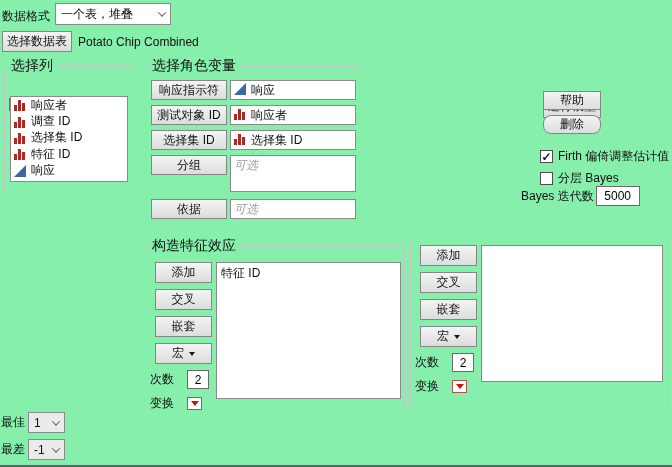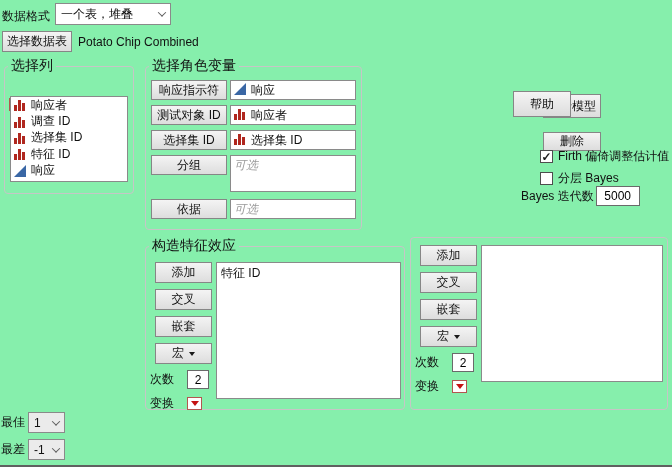"帮助" div.abs { height: 26px -> 19px; left: 513px -> 543px }
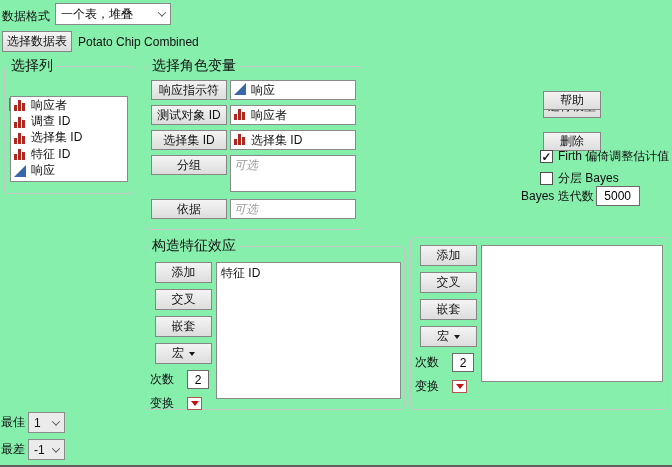"删除" div.abs { border-radius: none -> 8px; top: 132px -> 115px }
